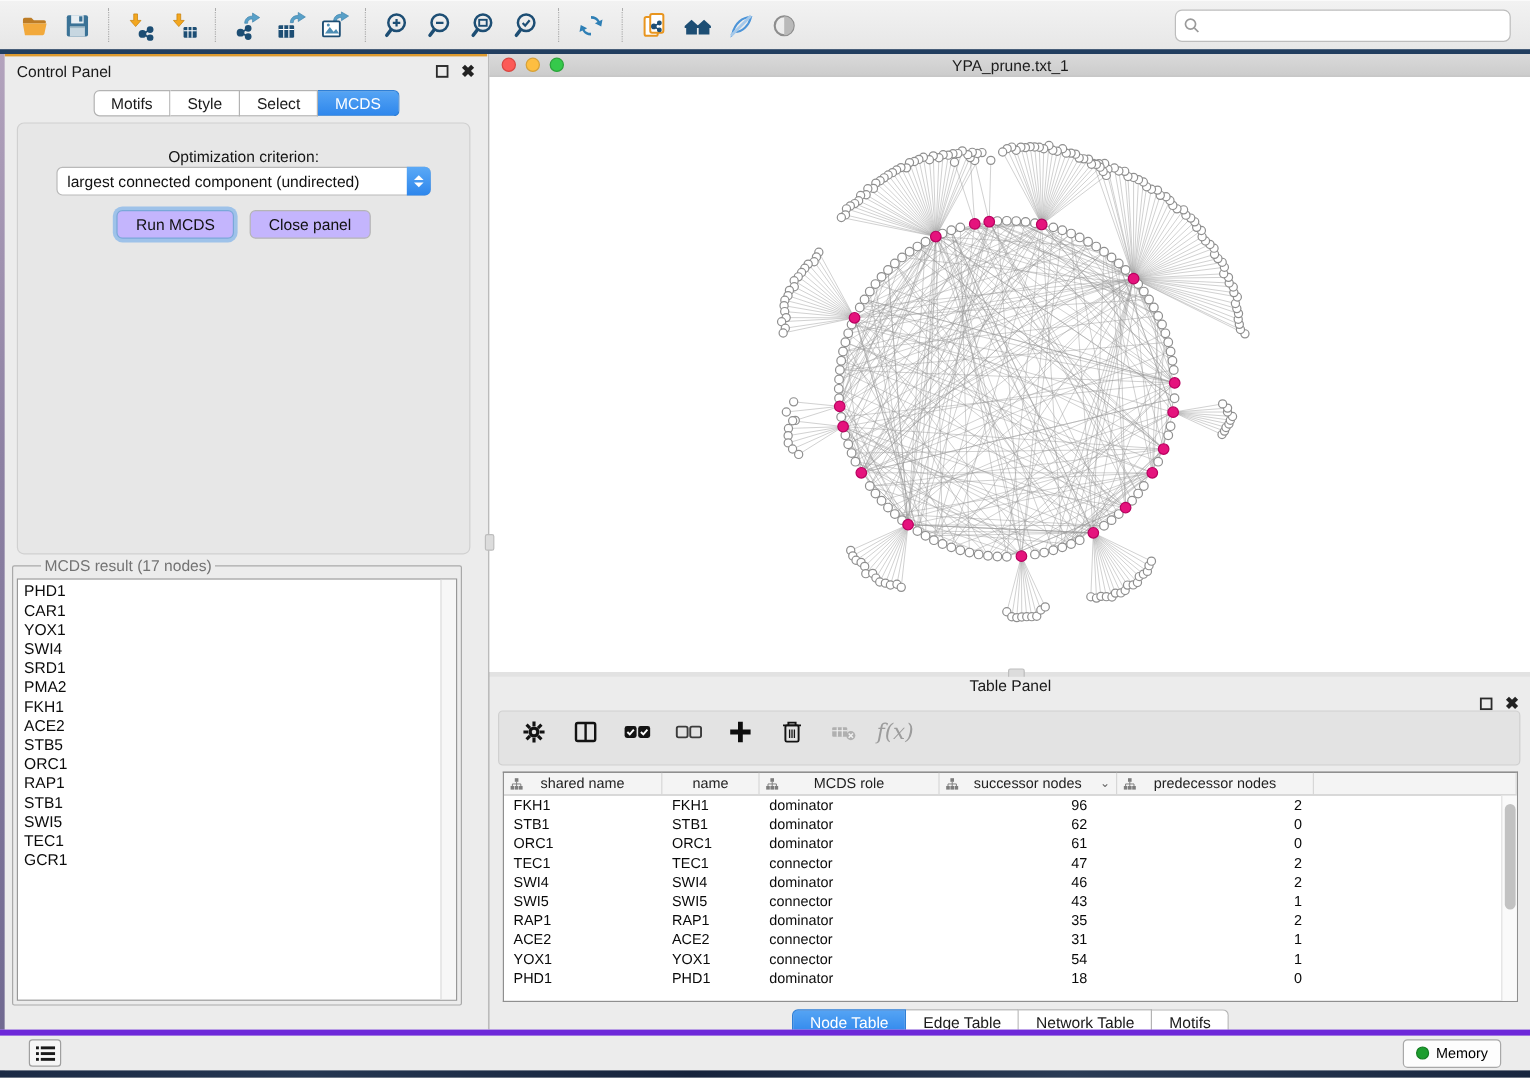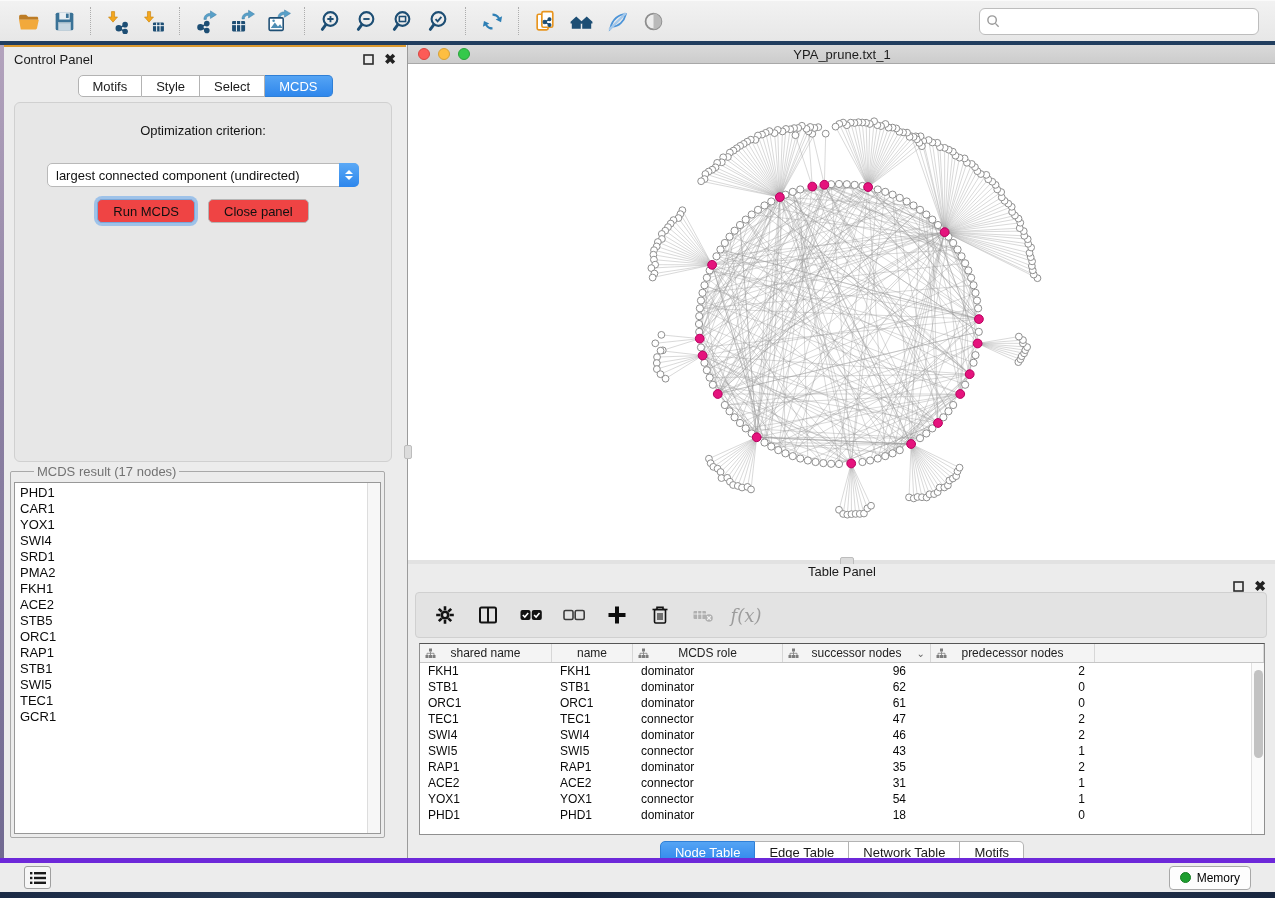"largest connected component (undirected)" .dropdown { margin: 25px auto 0 -> 1px auto 0 }
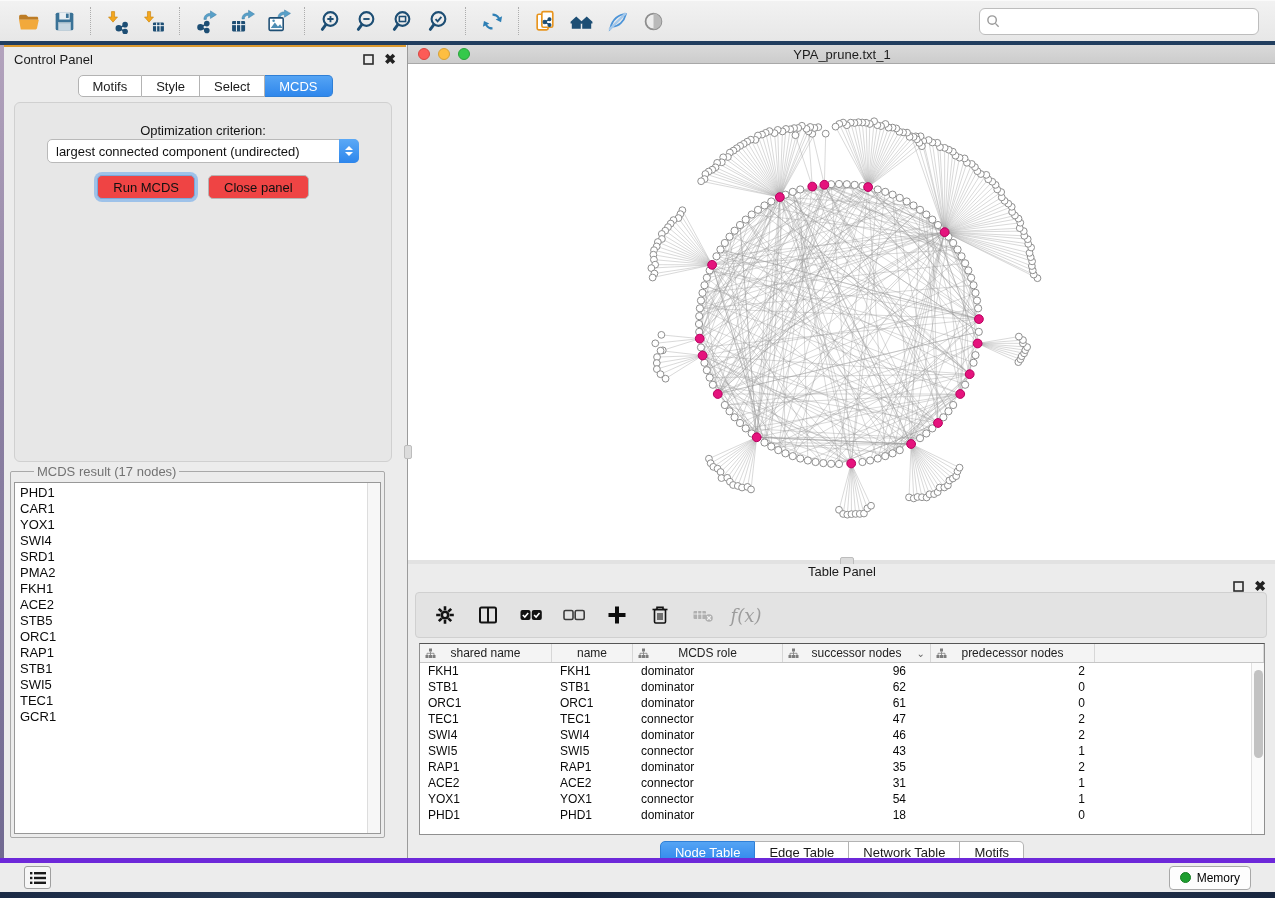"Run MCDS" .pbtn { background: #ef4444 -> #c4b5fd }
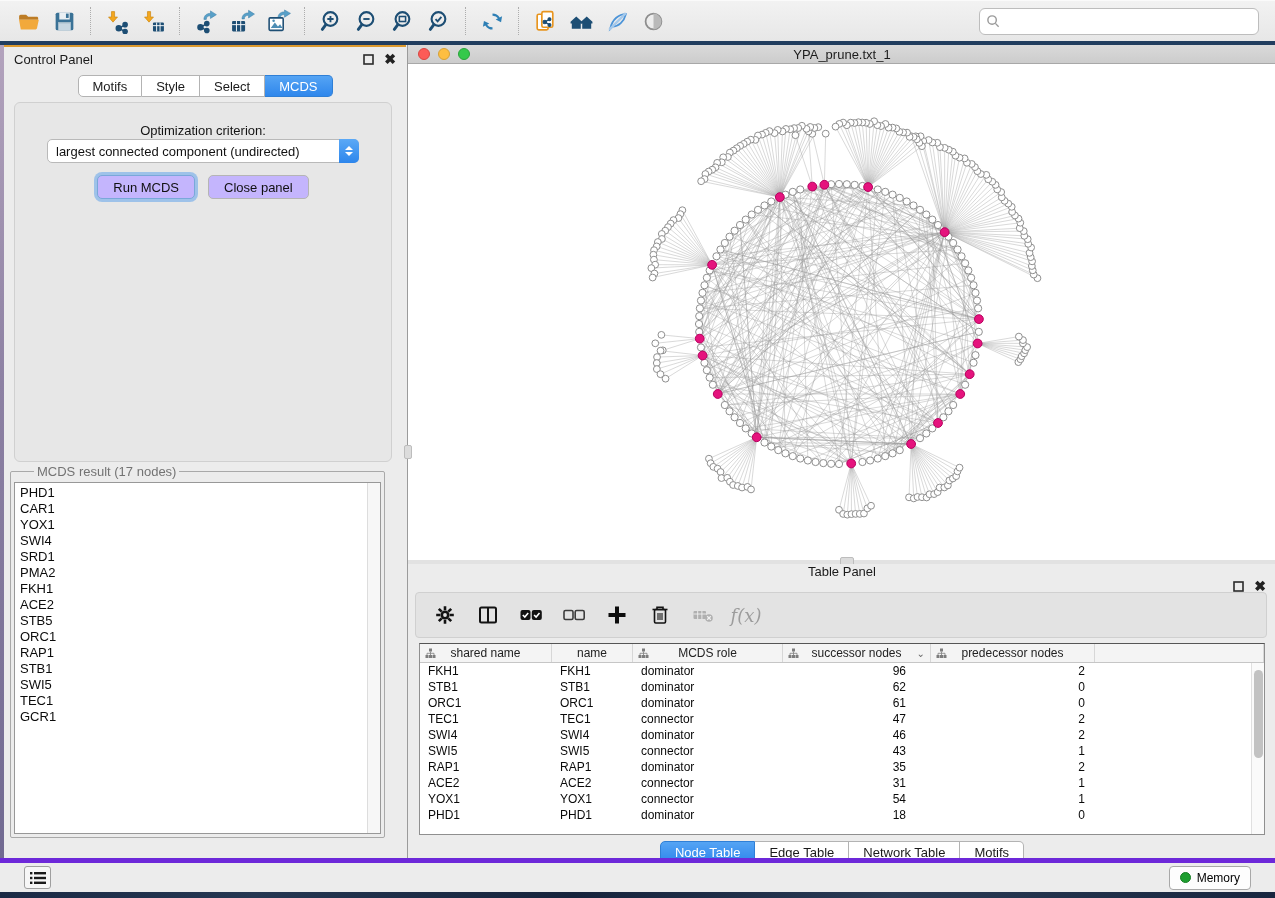"f(x)" .tp-toolbar { align-items: center -> none }
